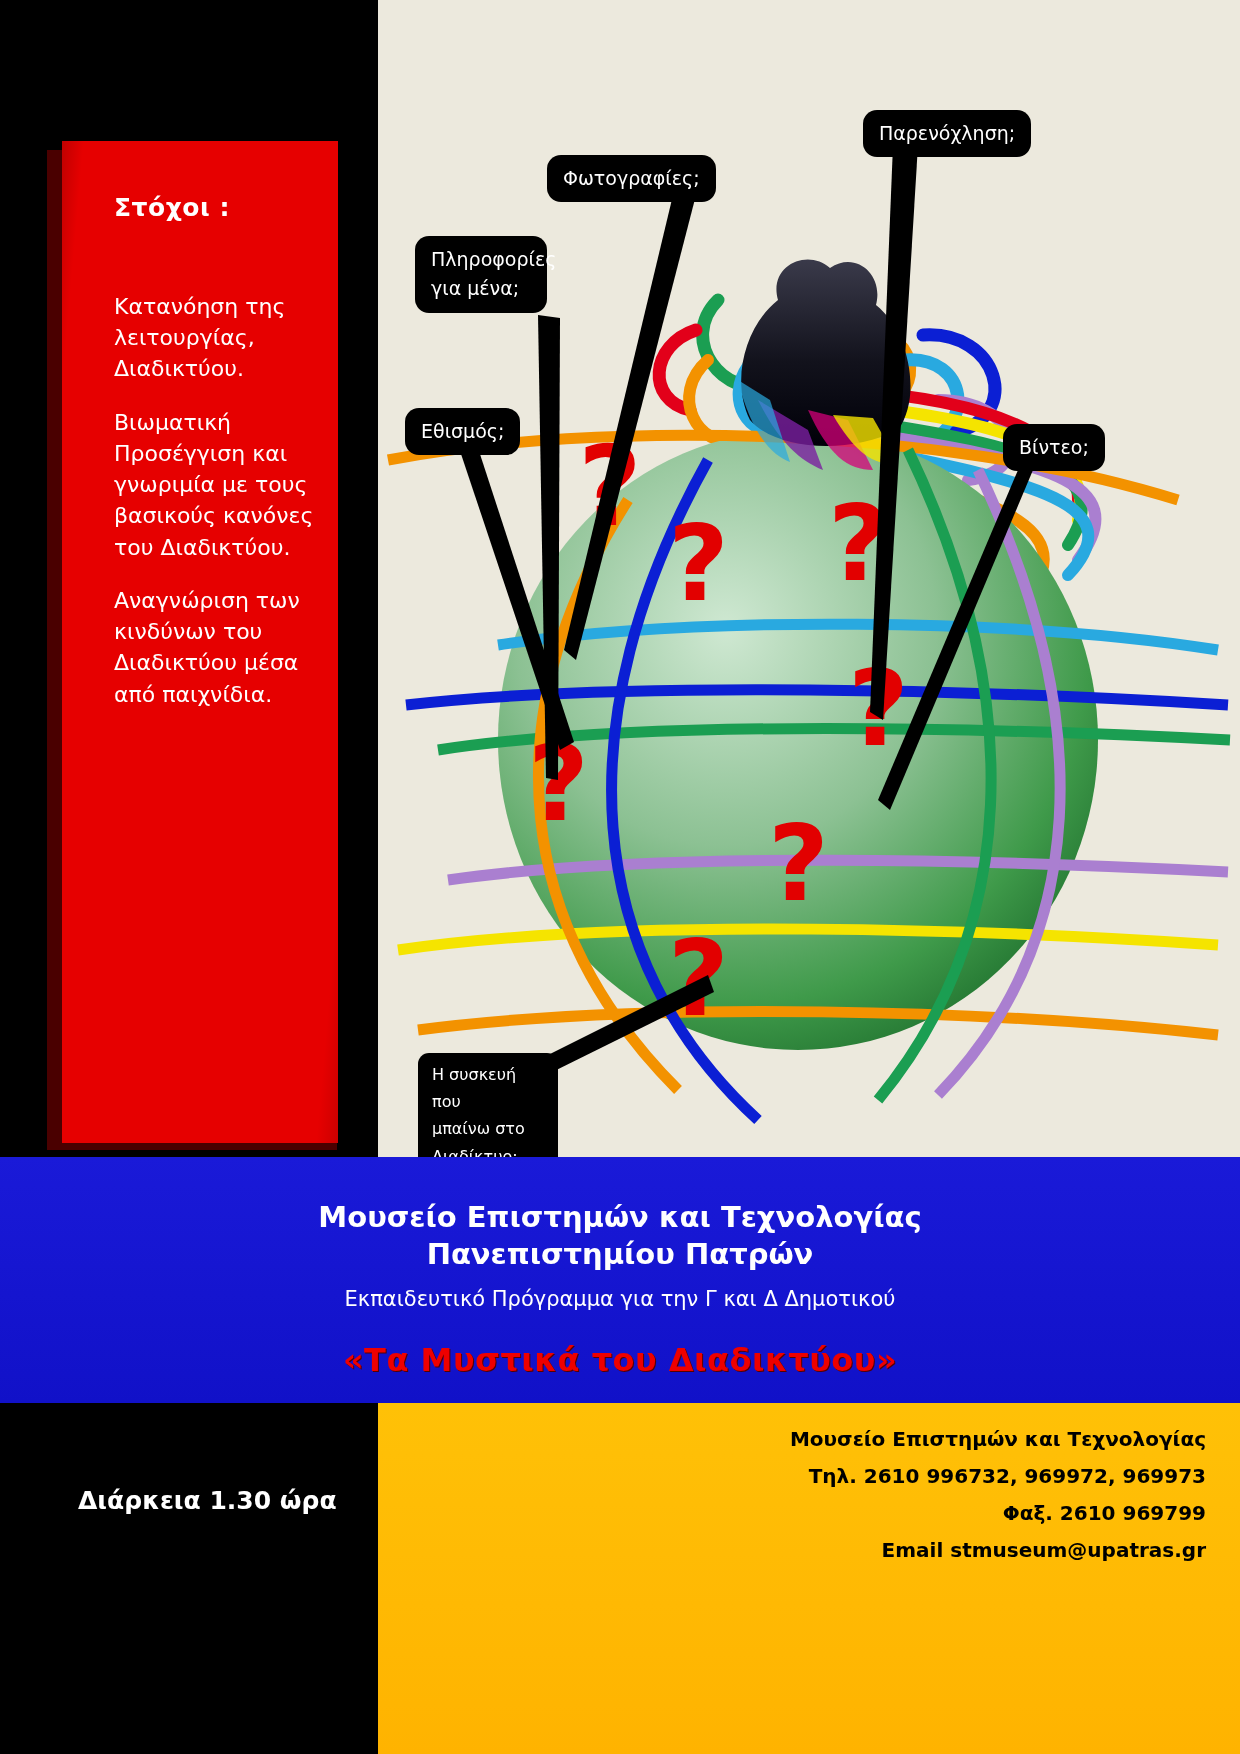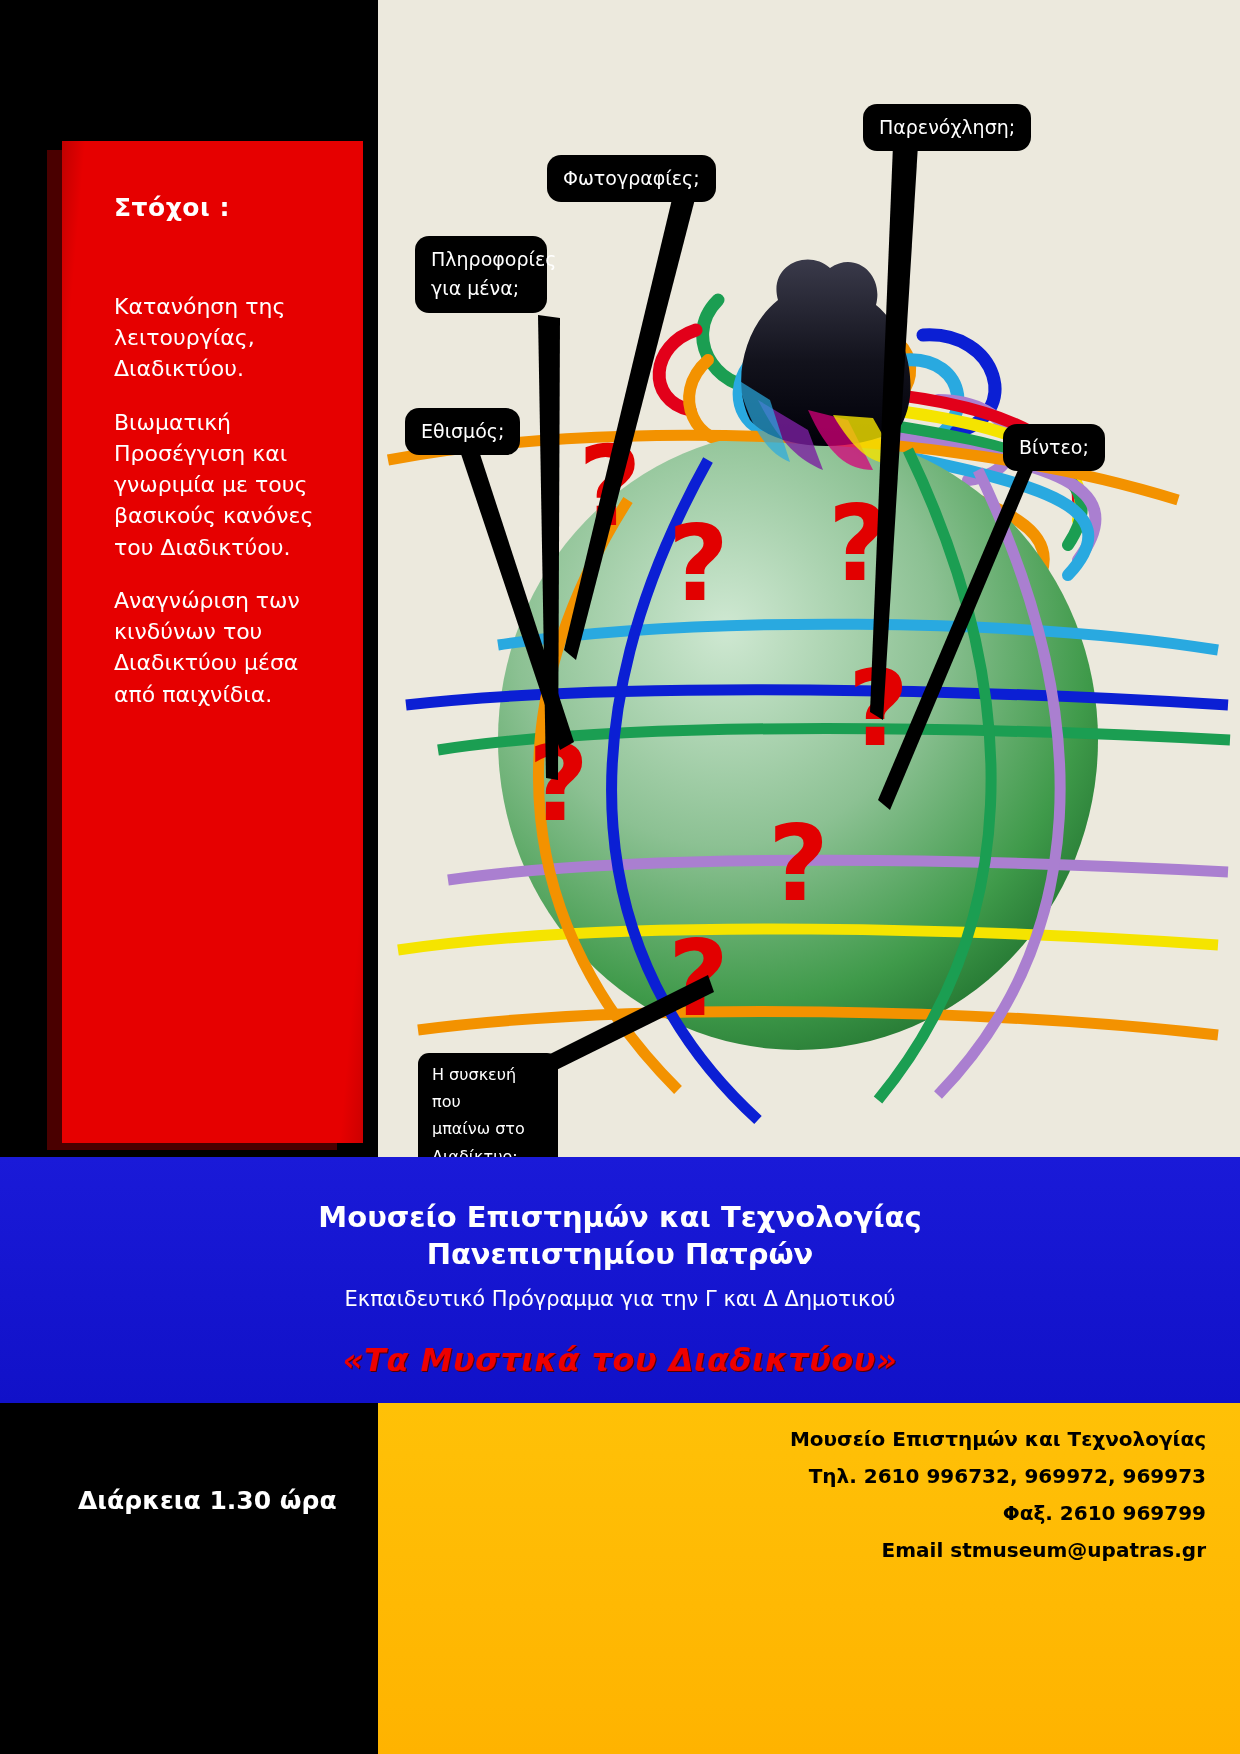"Παρενόχληση;" div.bubble { top: 104px -> 110px }
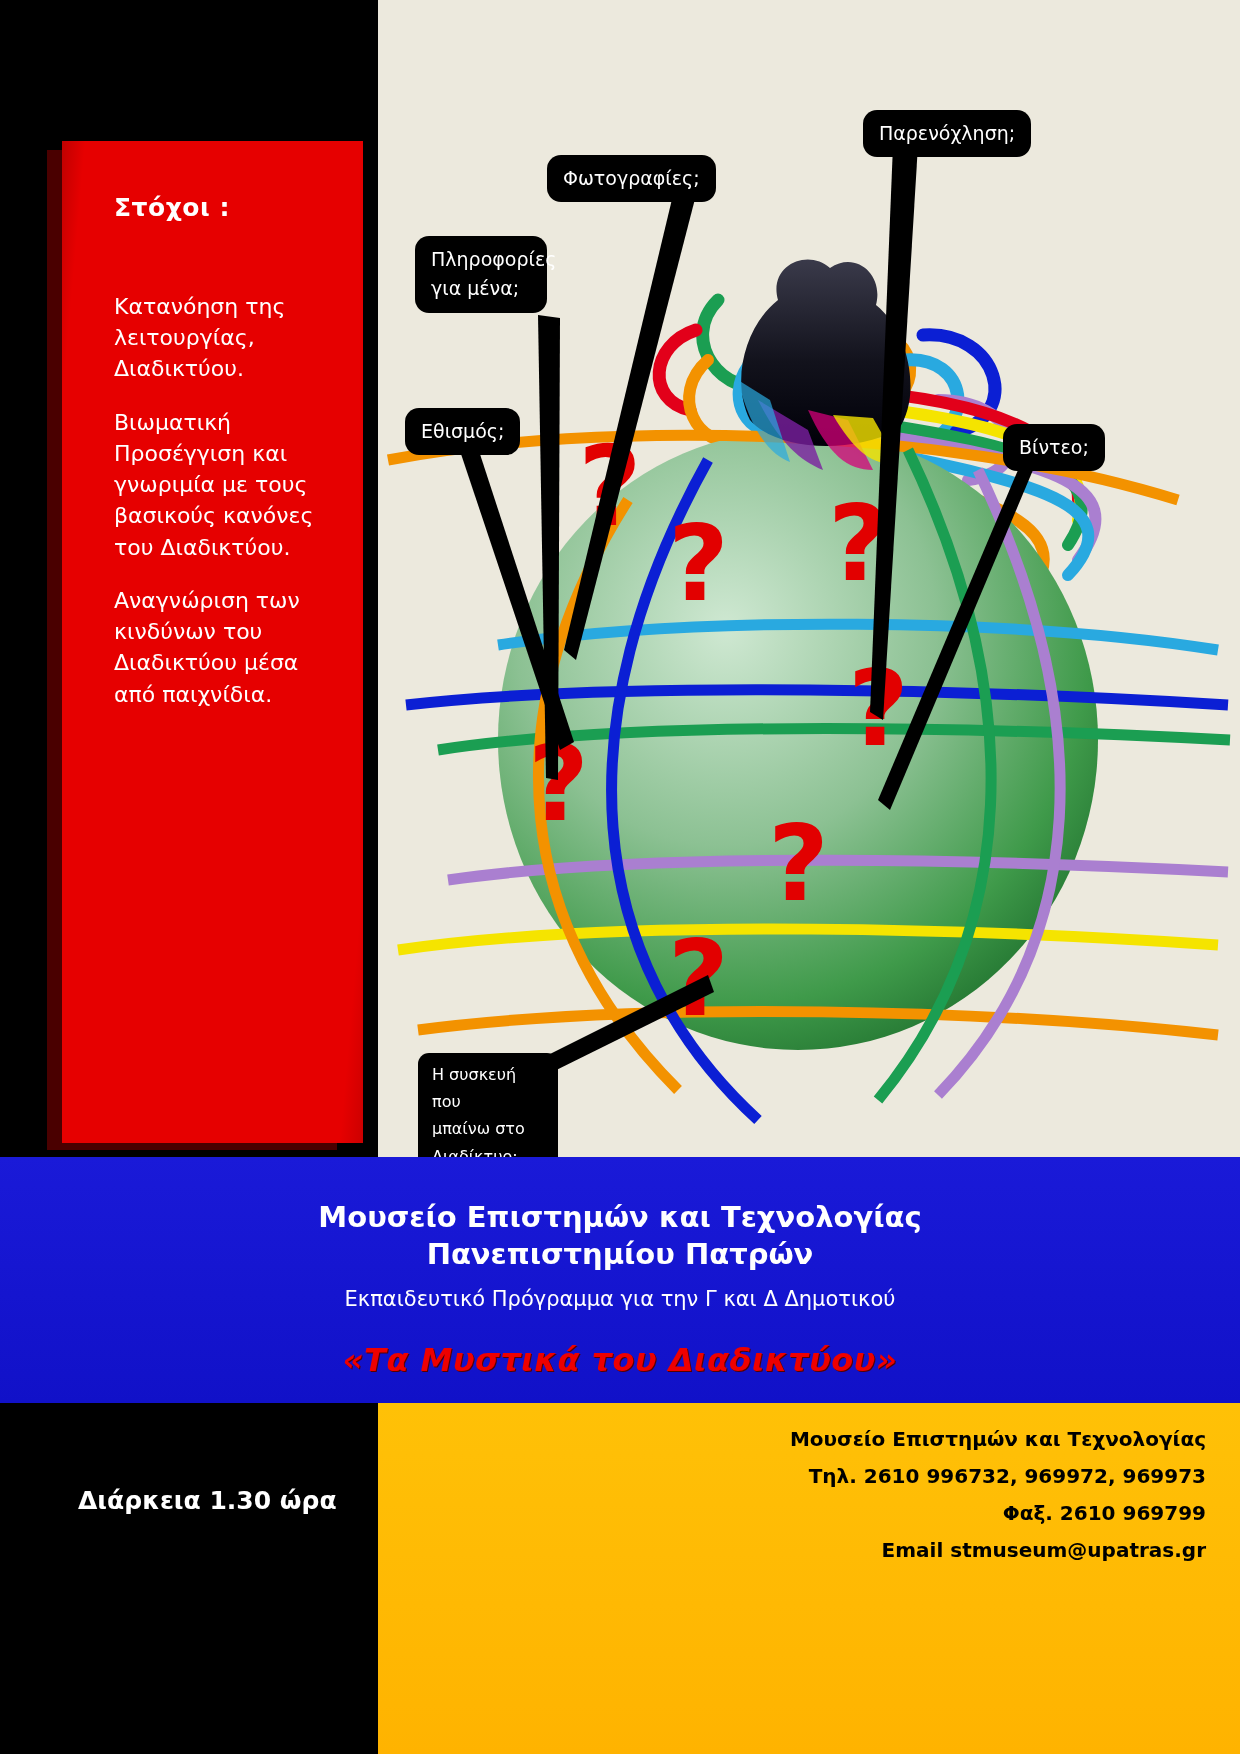"Στόχοι :" .red-box { width: 301px -> 276px }
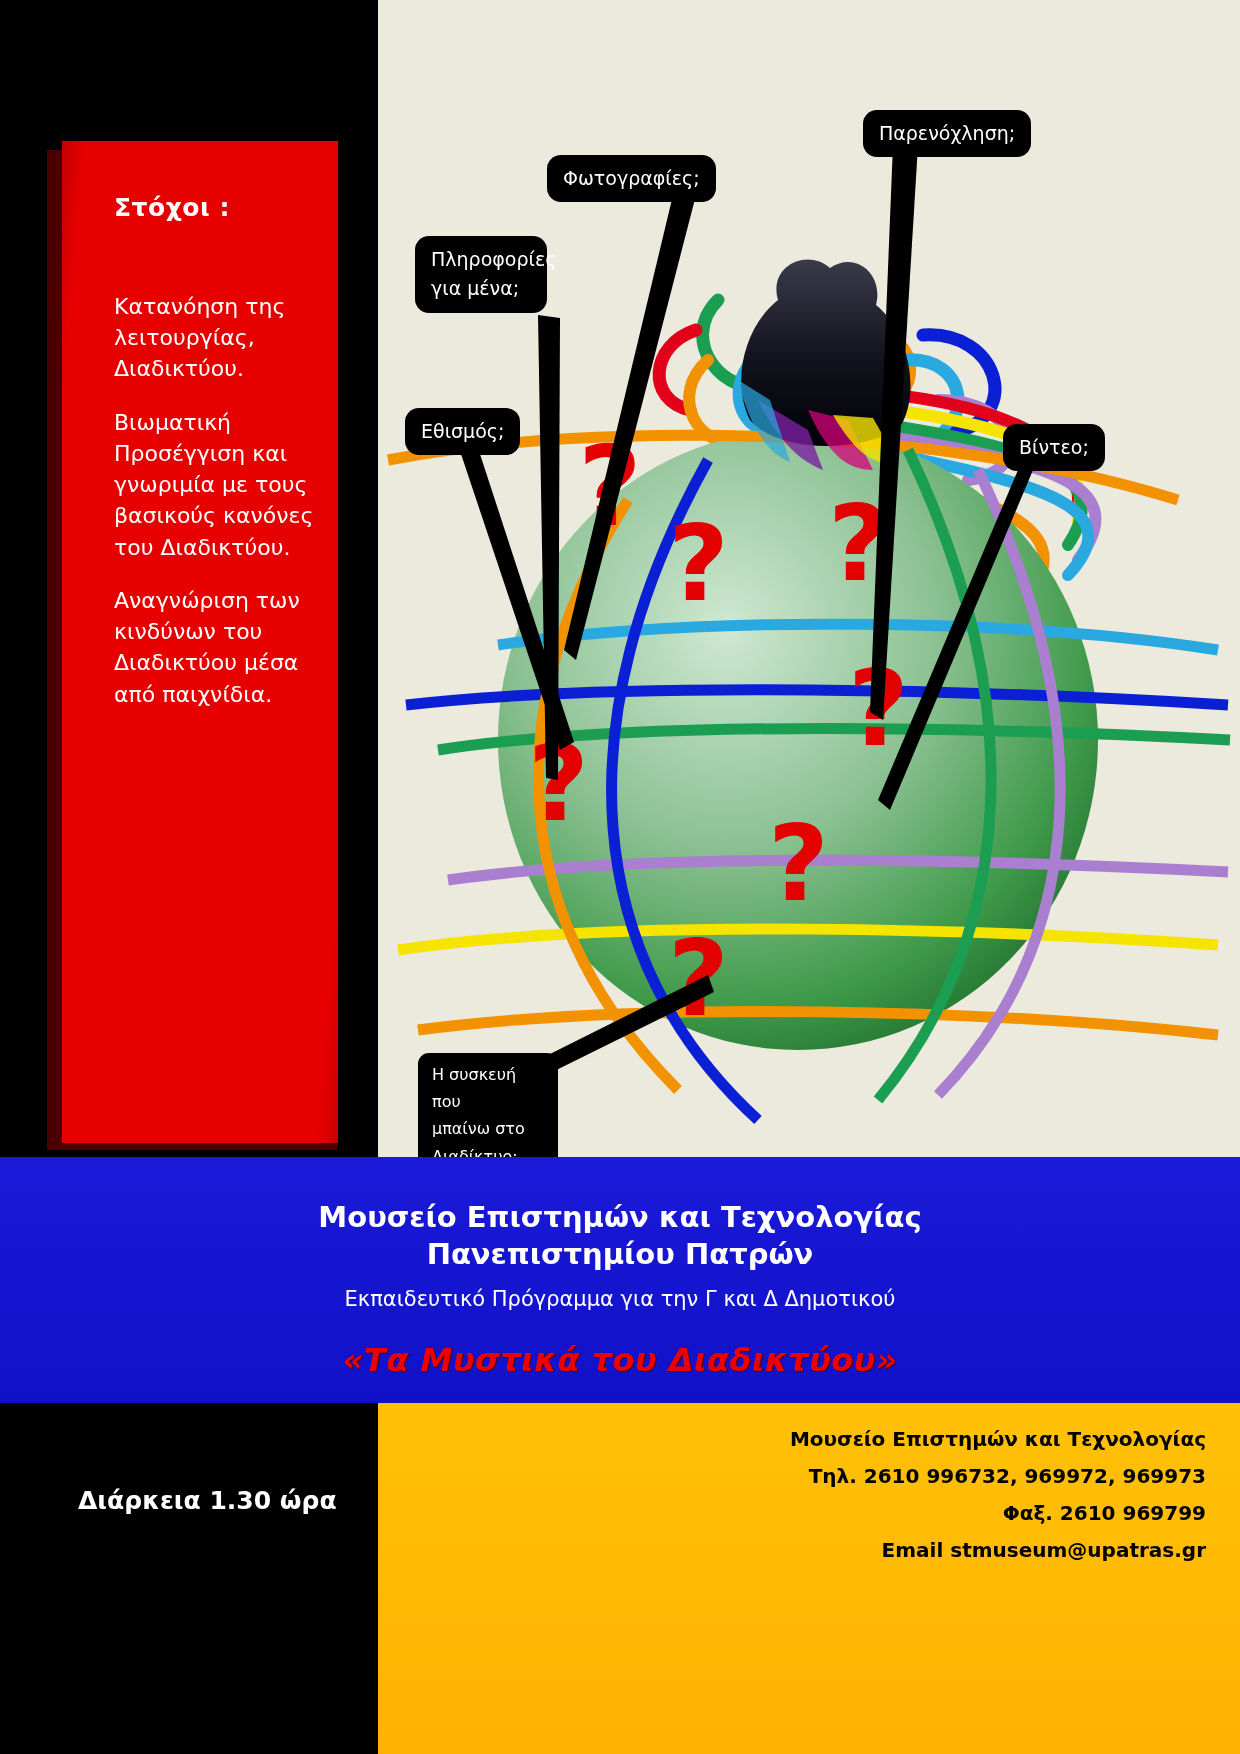"«Τα Μυστικά του Διαδικτύου»" .blue-band .title-main { font-style: italic -> none }
